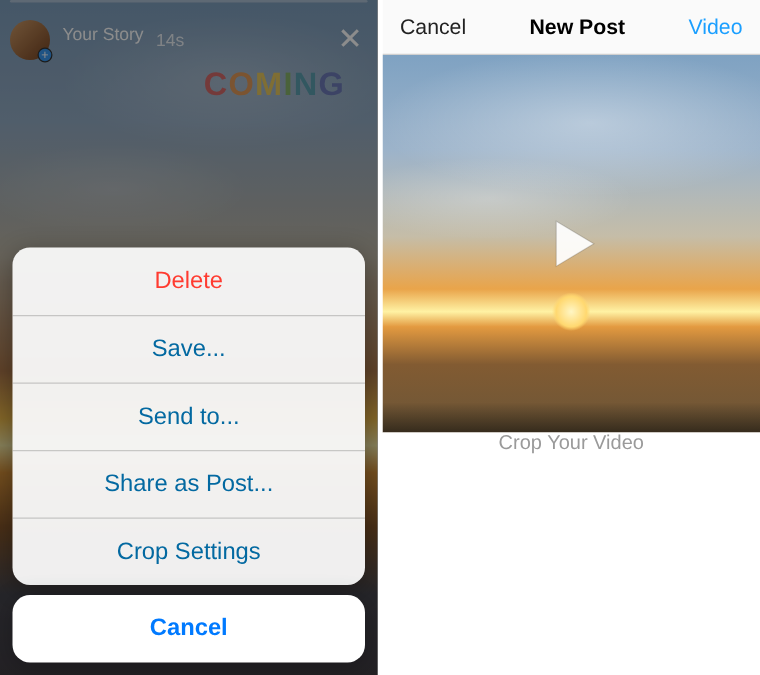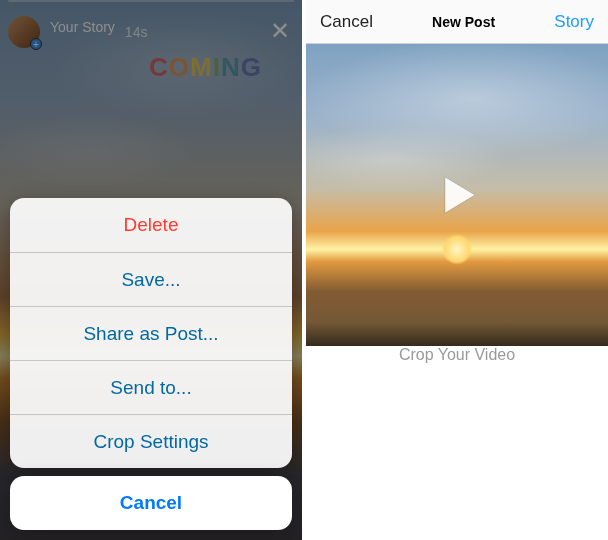"New Post" .np-header .title { font-size: 14px -> 17px }
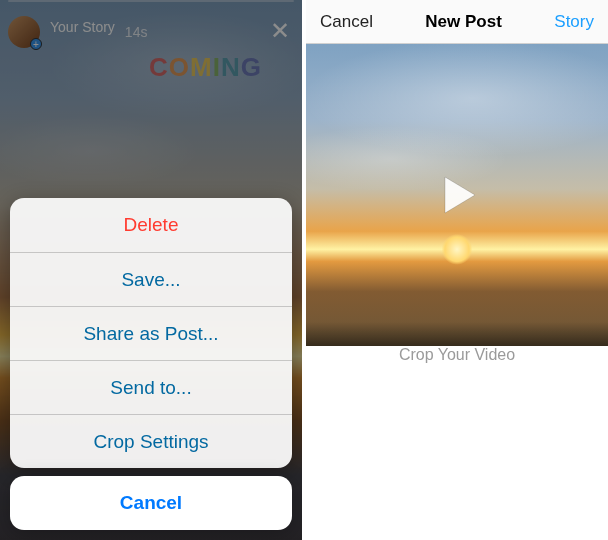"Story" div.right { text: Story -> Video }
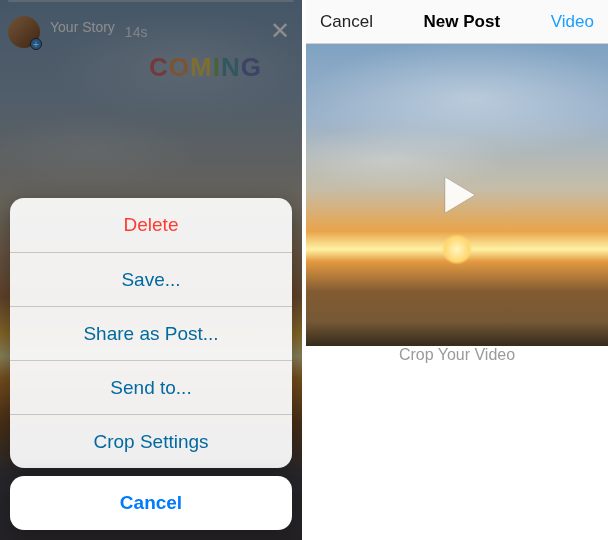"COMING" .coming-soon { right: 40px -> 26px }
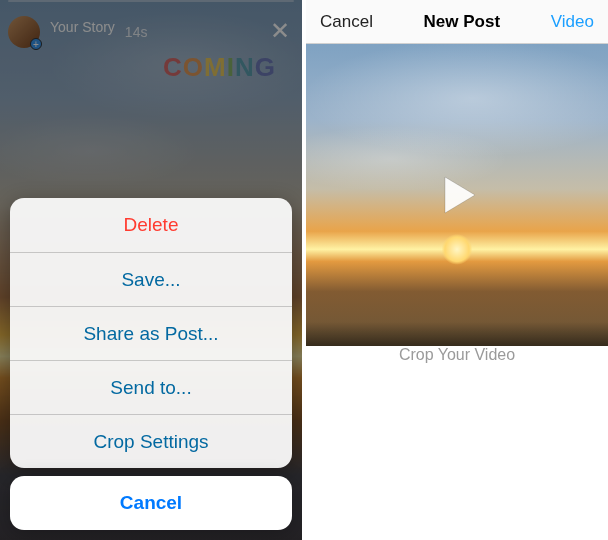"Share as Post..." div.sheet-item { order: before "Send to..." -> after "Send to..." }
